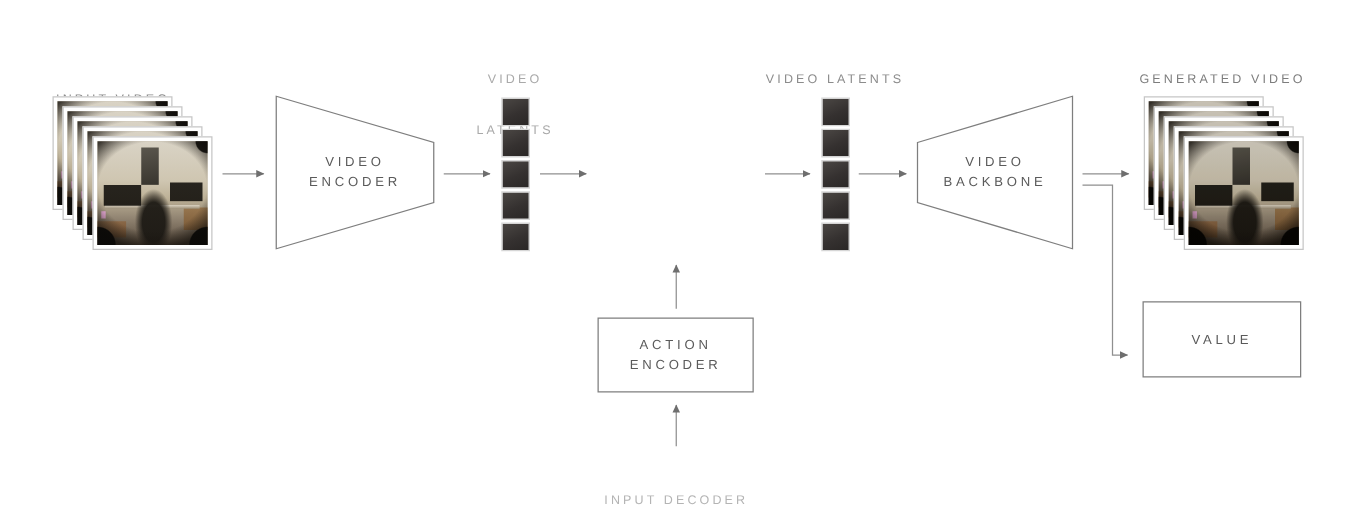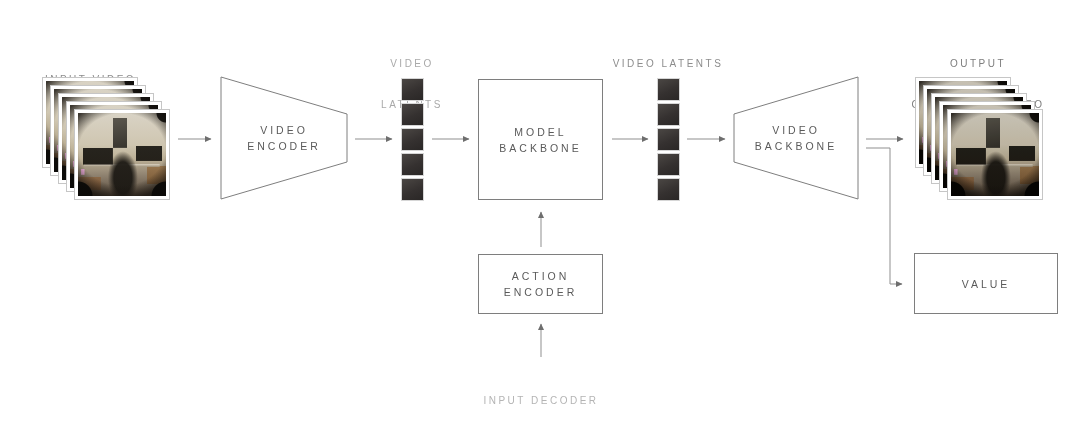"OUTPUT" span { html: <span>OUTPUT</span> -> none }
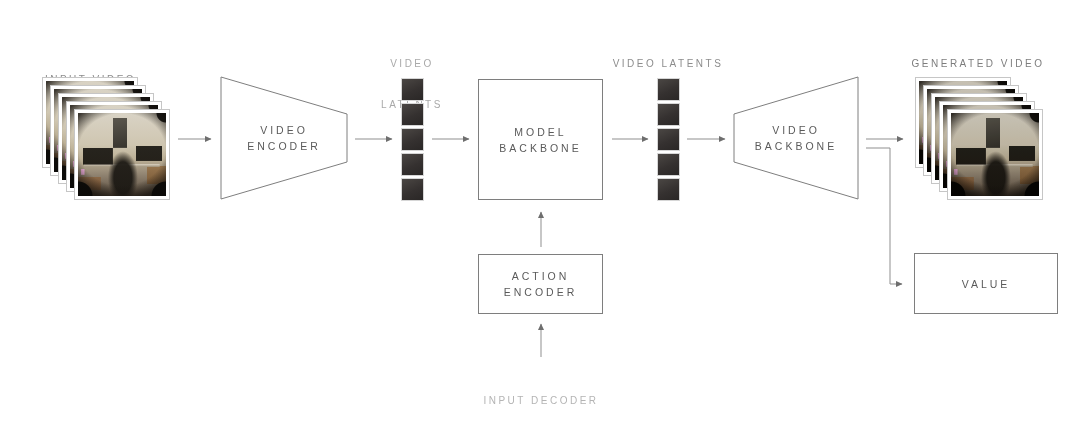"MODEL" div.box { html: <div> <span>MODEL</span> <span>BACKBONE</span> </div> -> none }
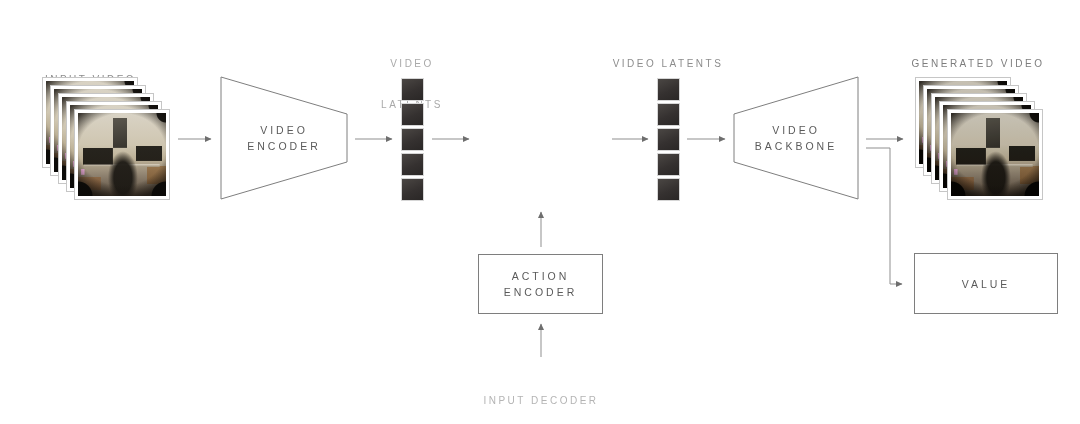"VALUE" div.box { top: 253px -> 241px; width: 144px -> 127px }
